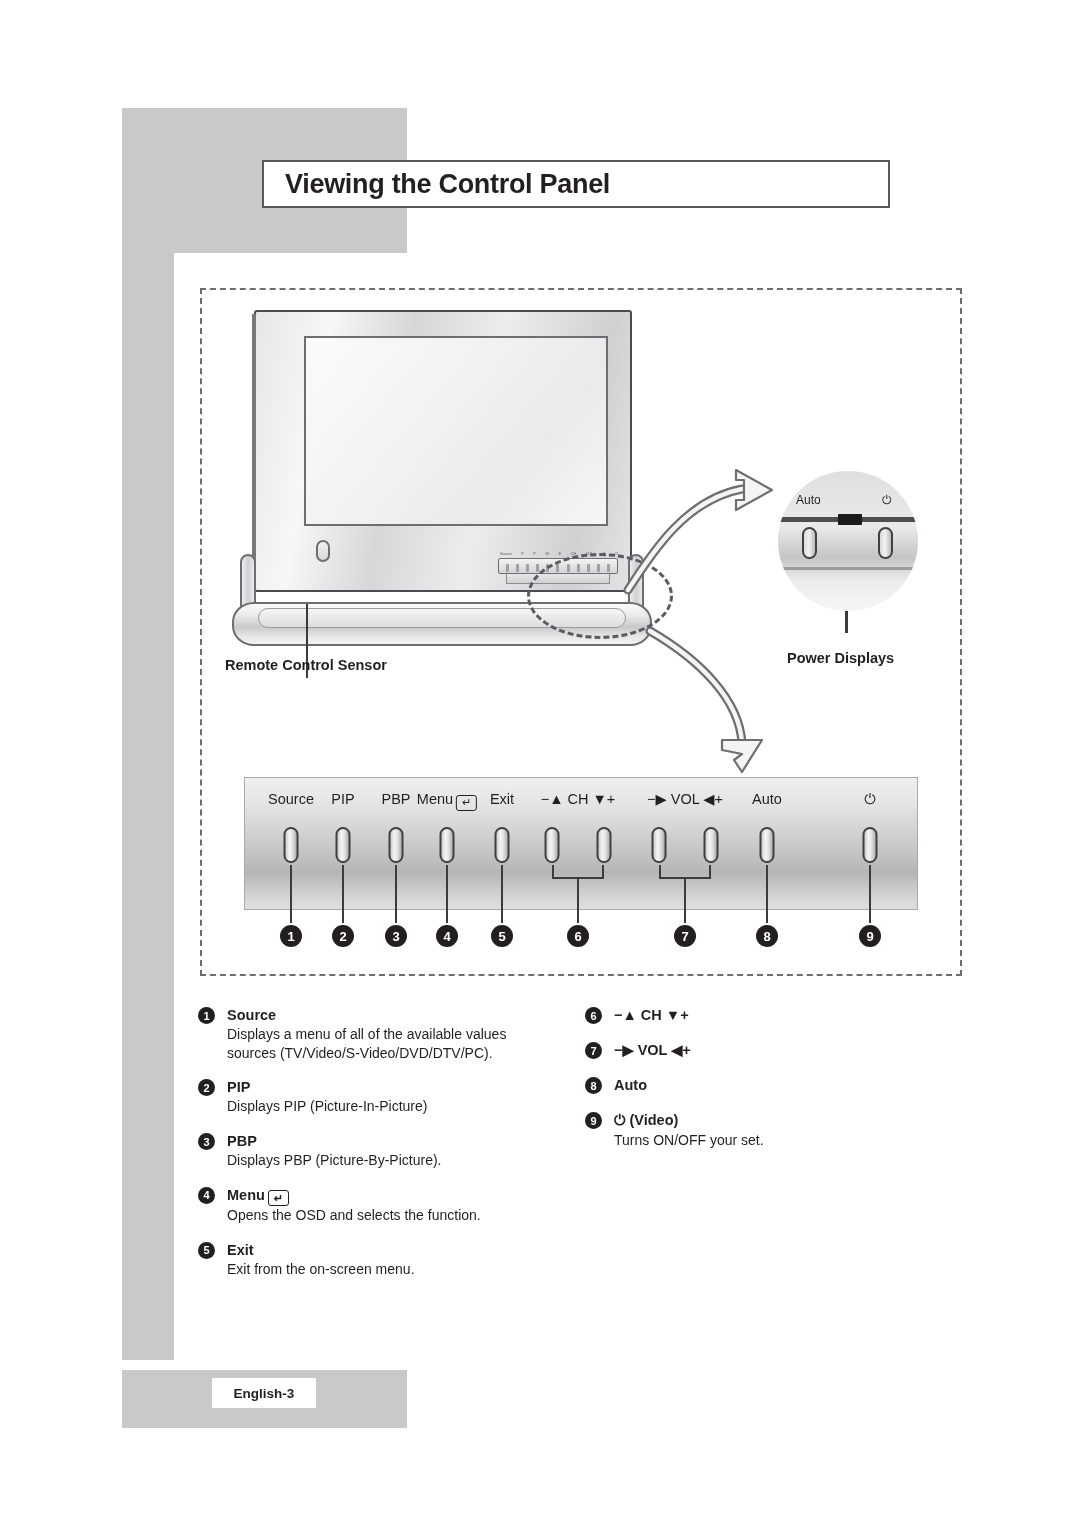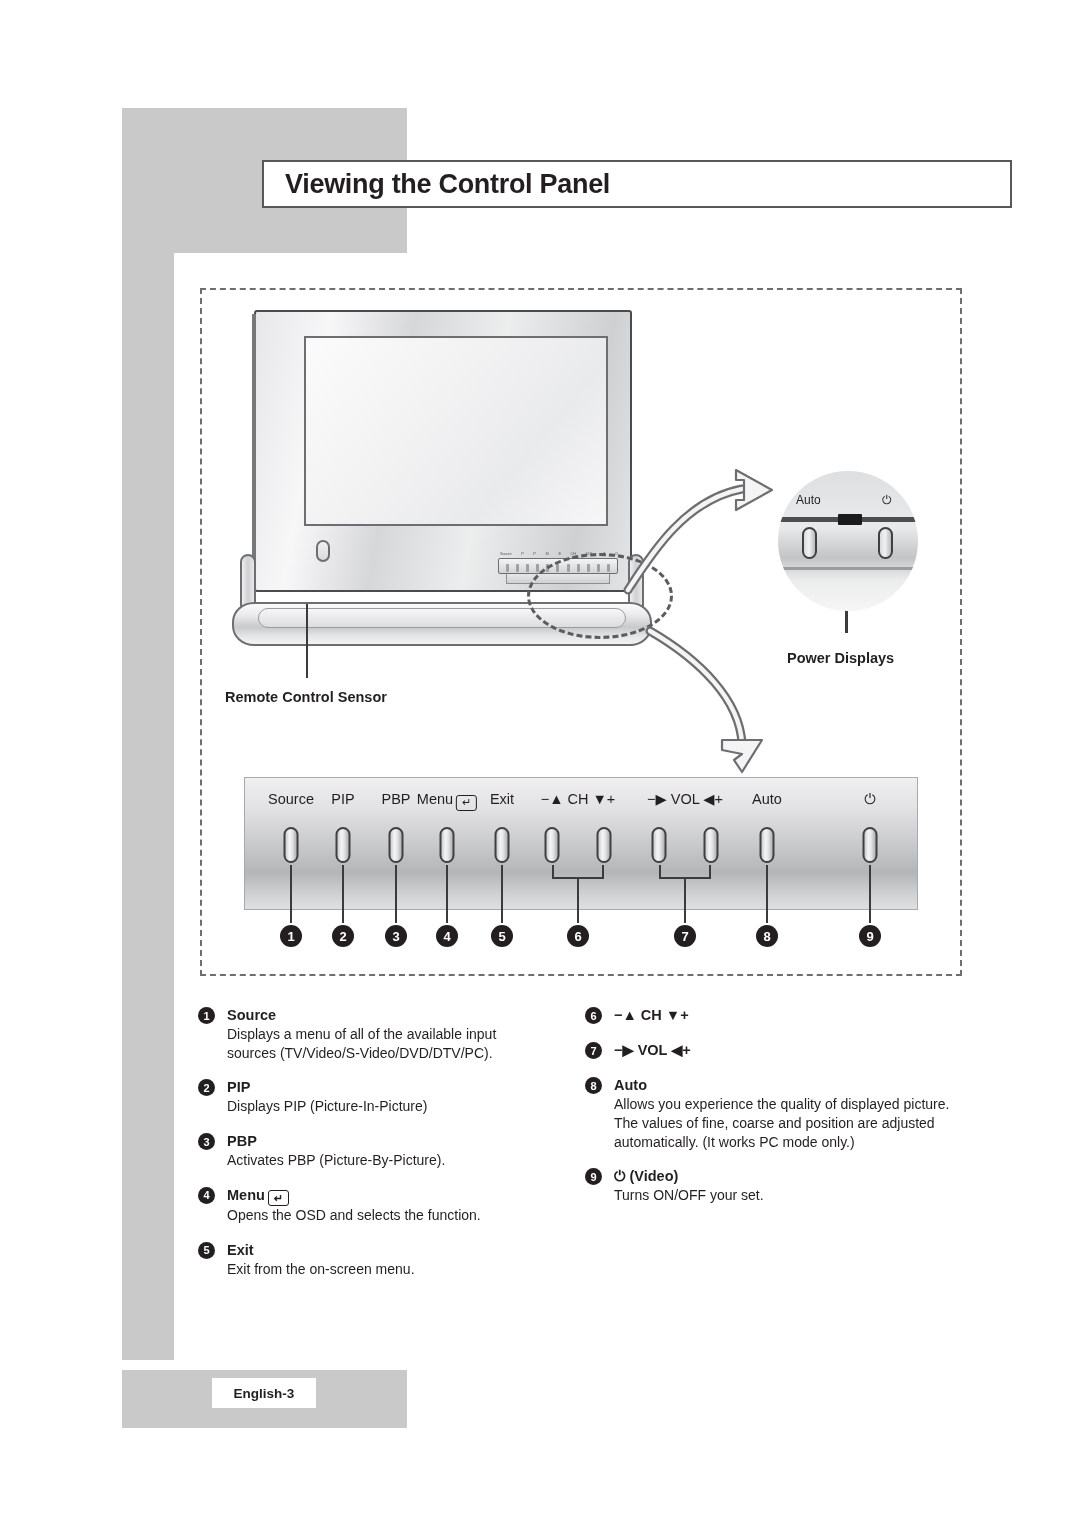"Viewing the Control Panel" .title-bar { width: 750px -> 628px }
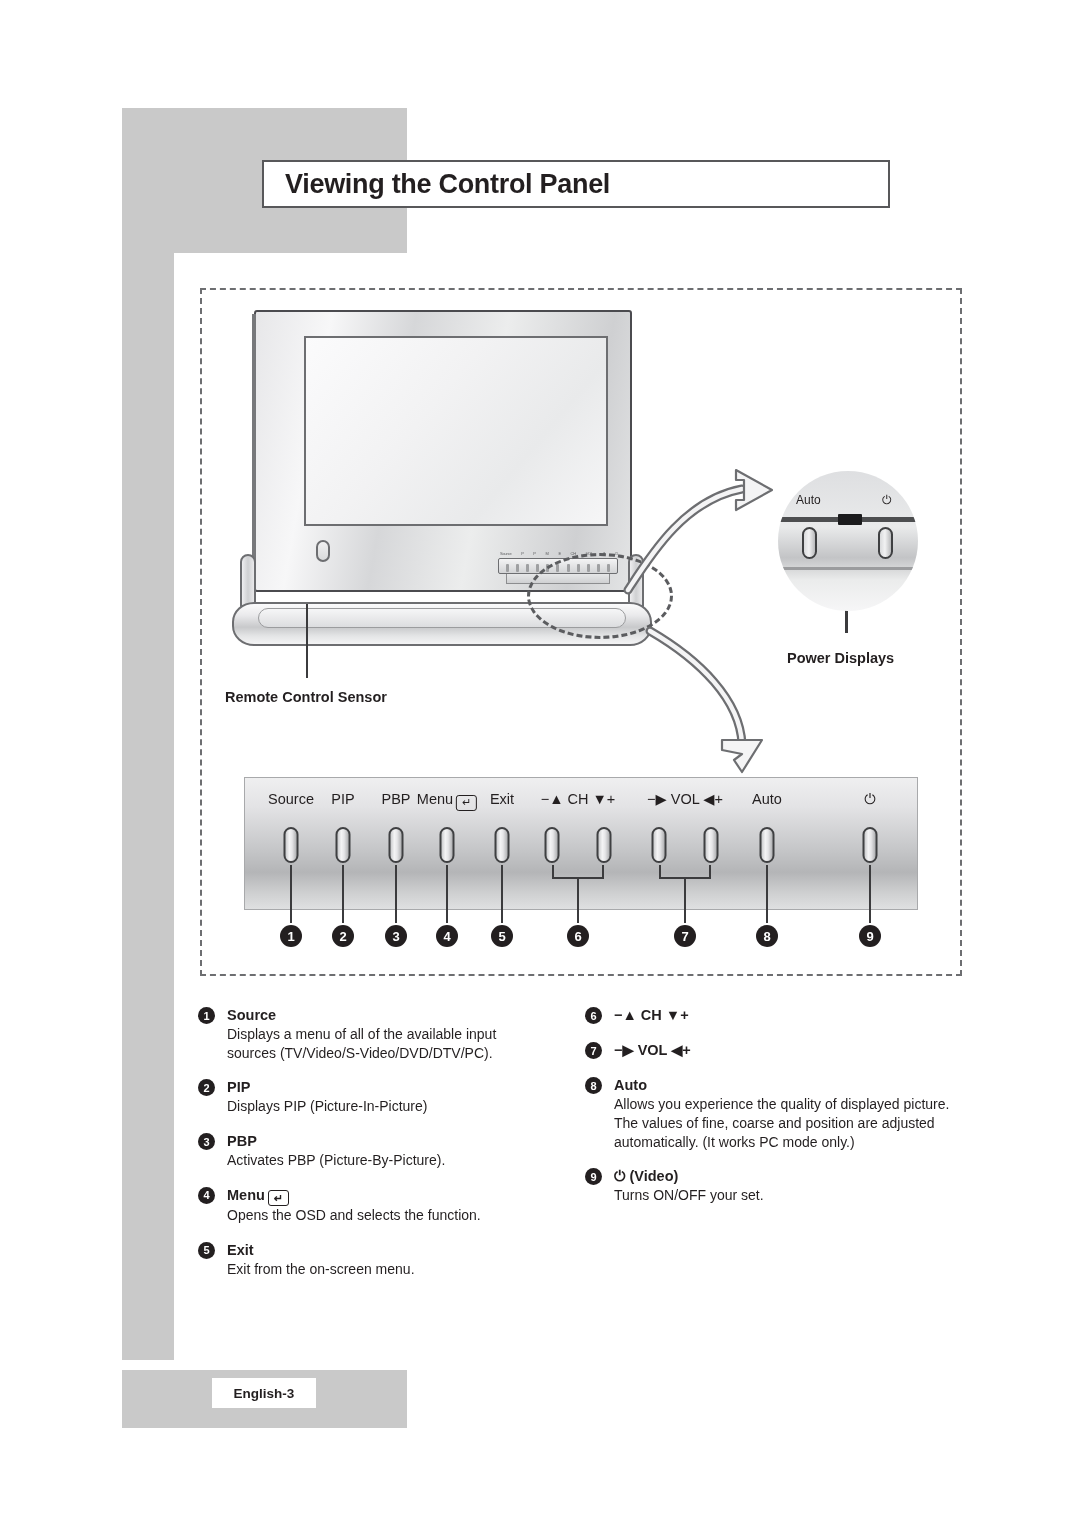"Remote Control Sensor" .cl-rcs { top: 689px -> 657px }
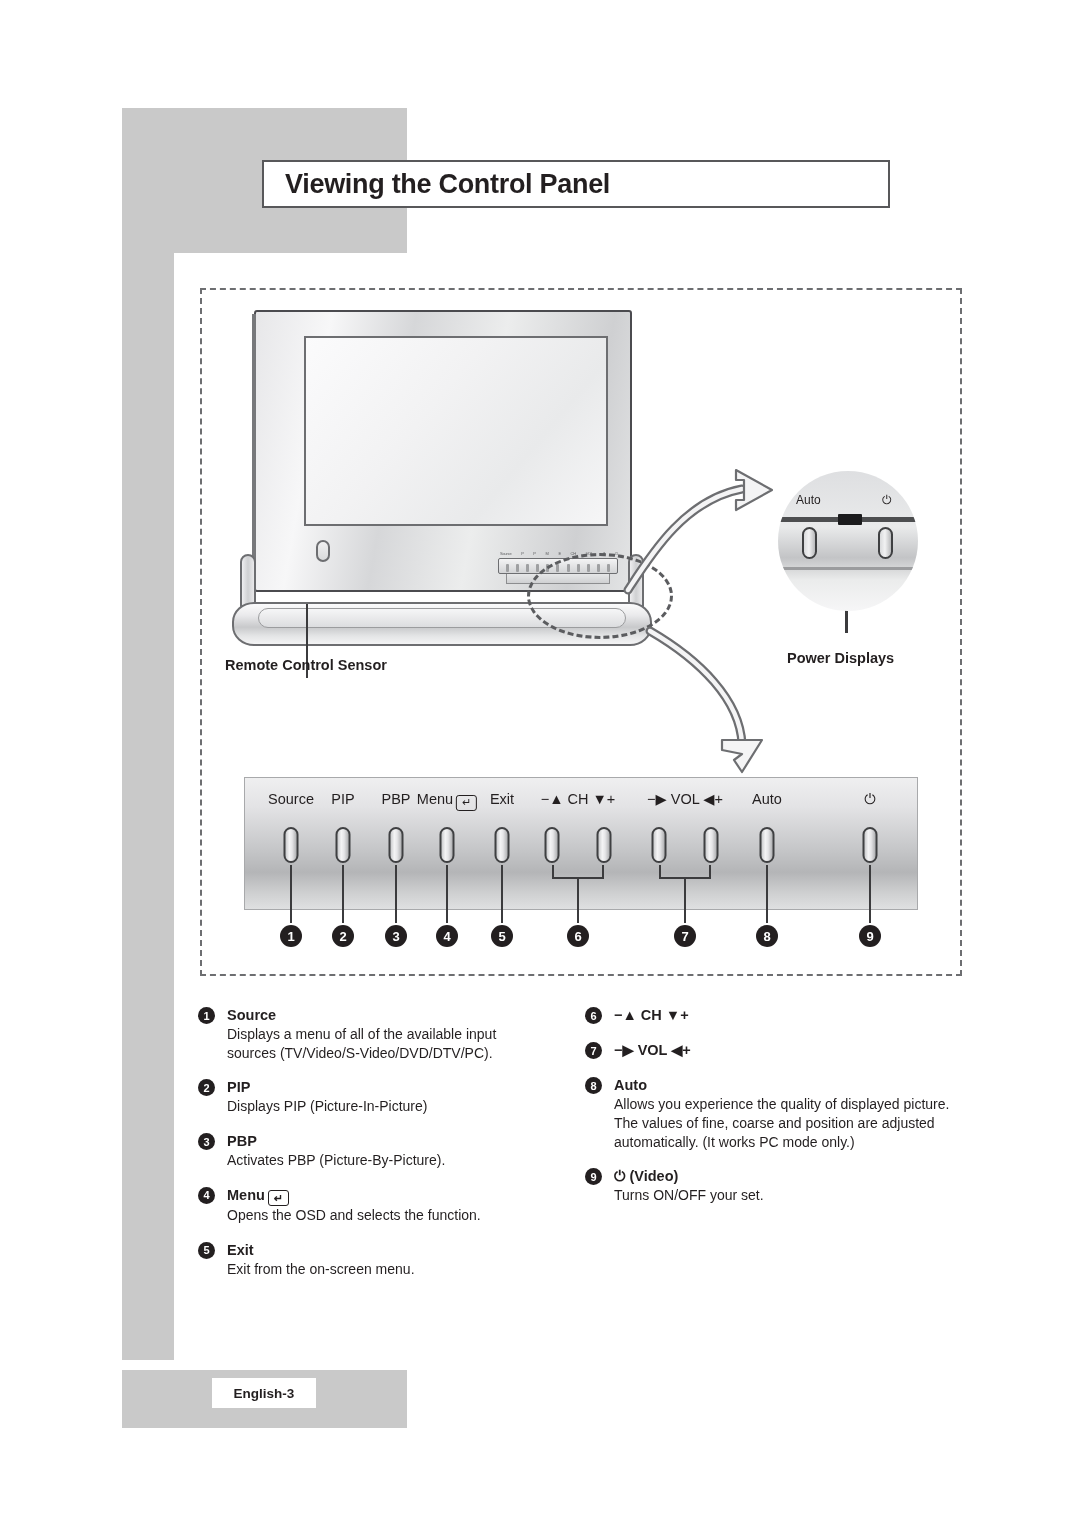"Displays a menu of all" div.desc-body { text: input -> values }
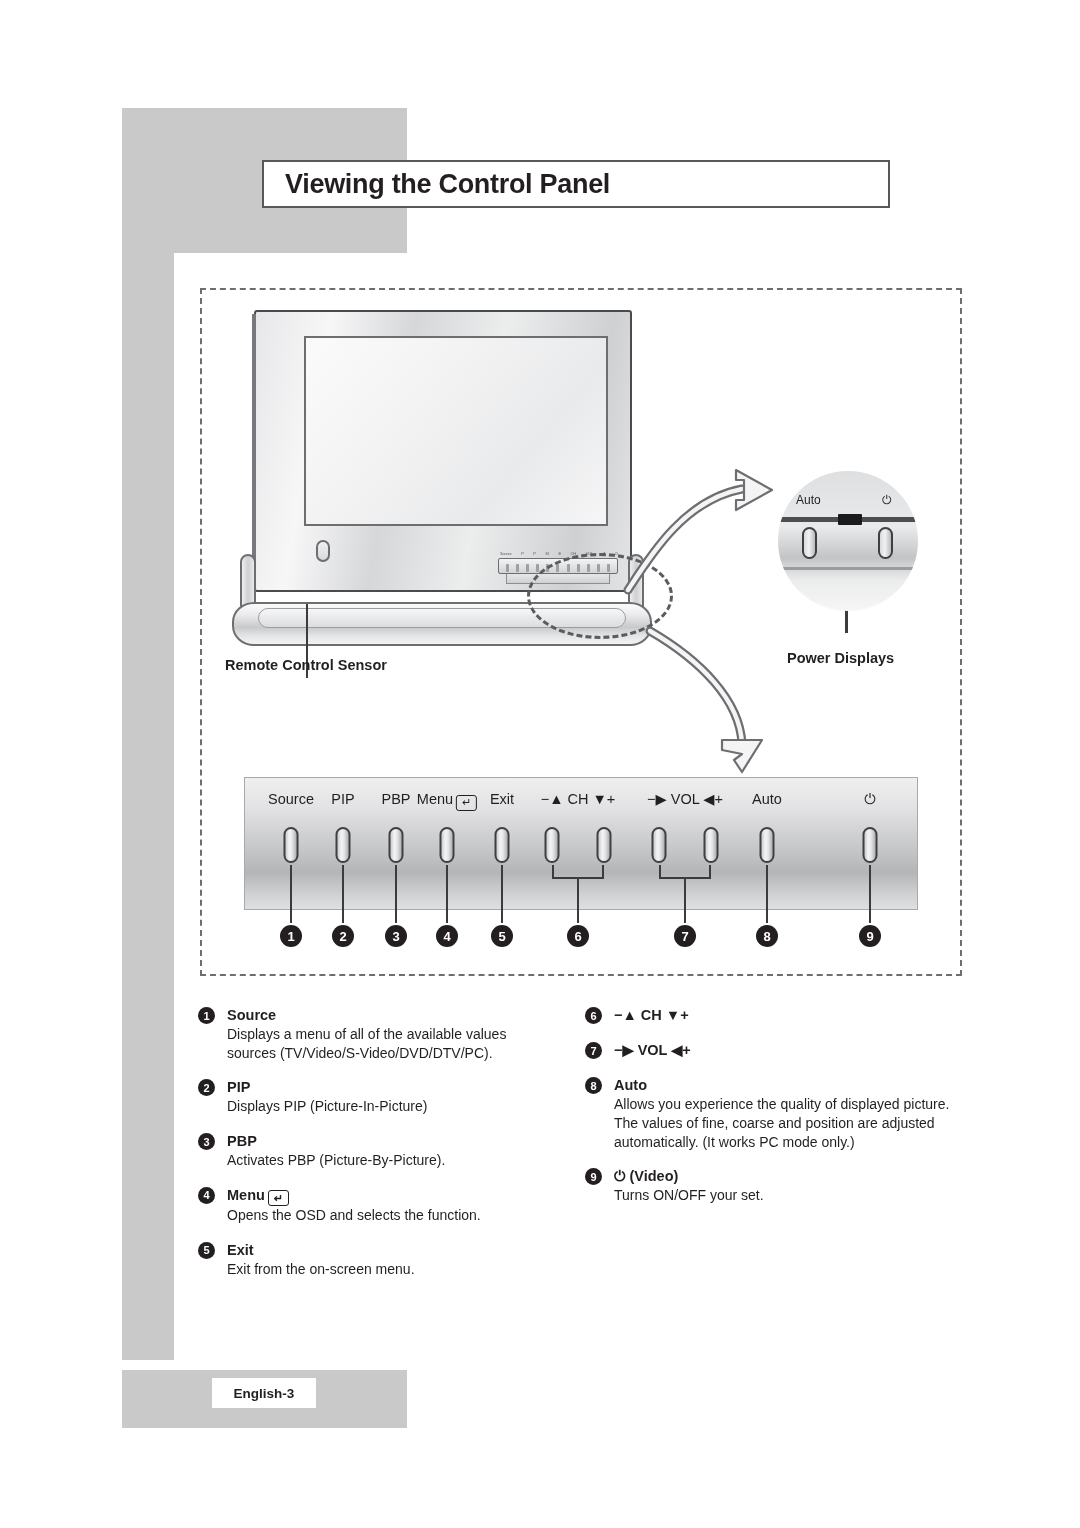"Allows you experience the quality" div.desc-body { html: <div>Allows you experience the quality of displayed picture. The values of fine, coarse and position are adjusted automatically. (It works PC mode only.)</div> -> none }
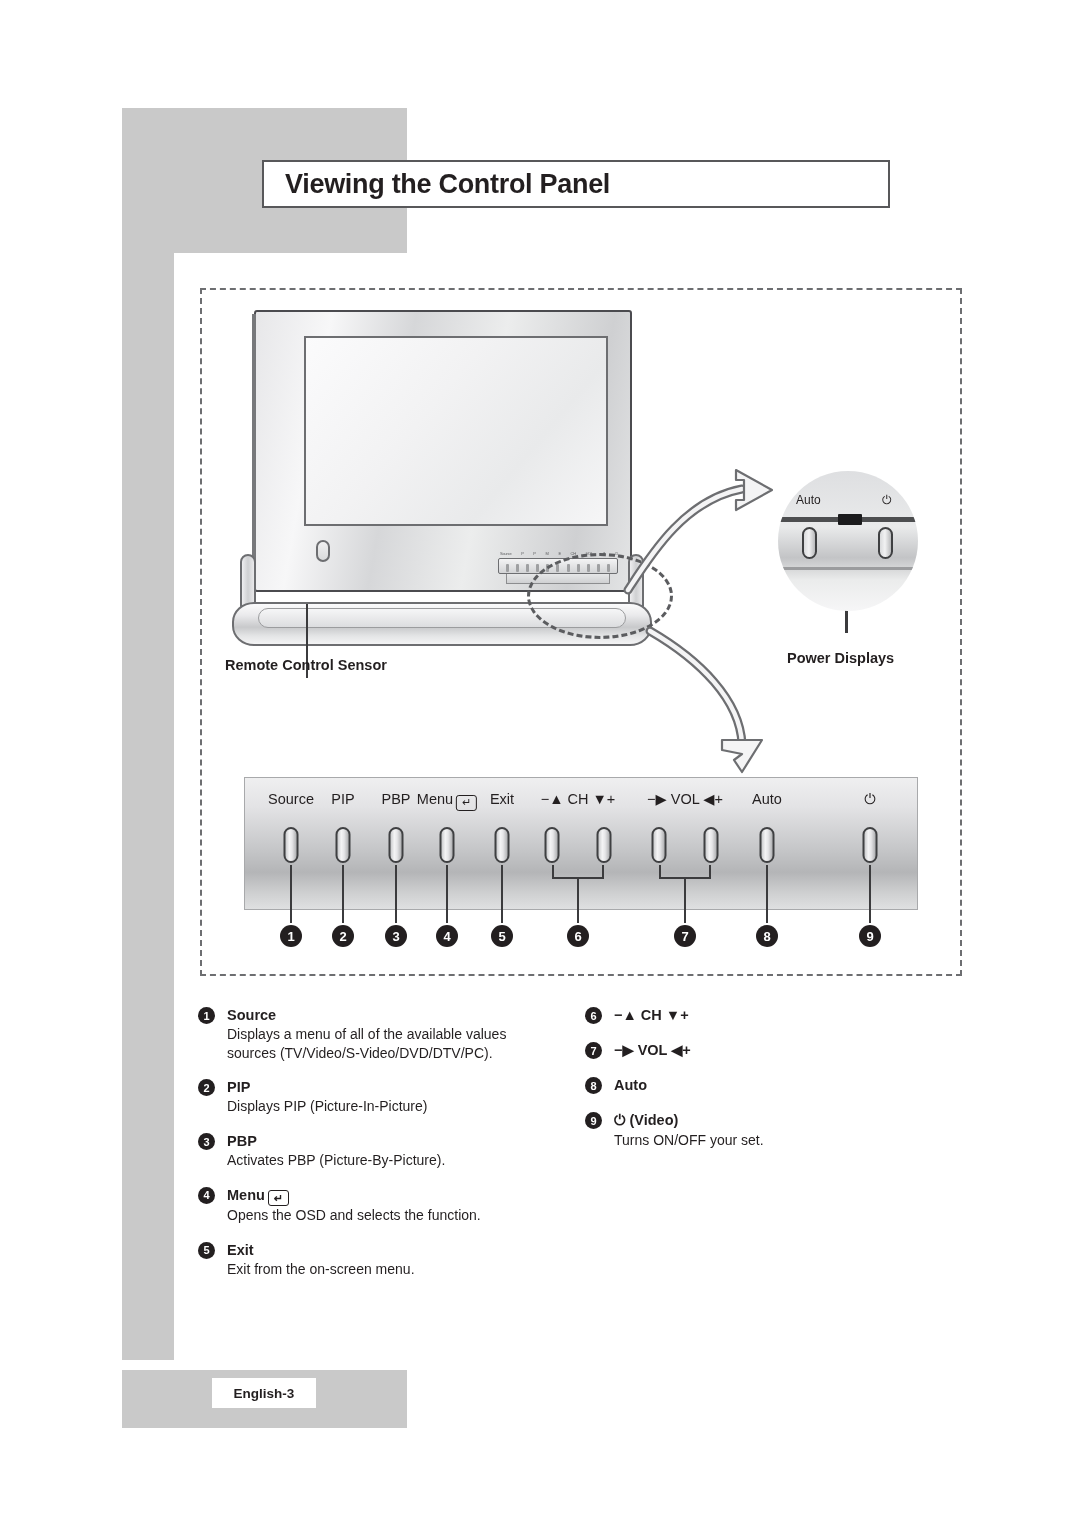"Activates PBP (Picture-By-Picture)." div.desc-body { text: Activates -> Displays }
